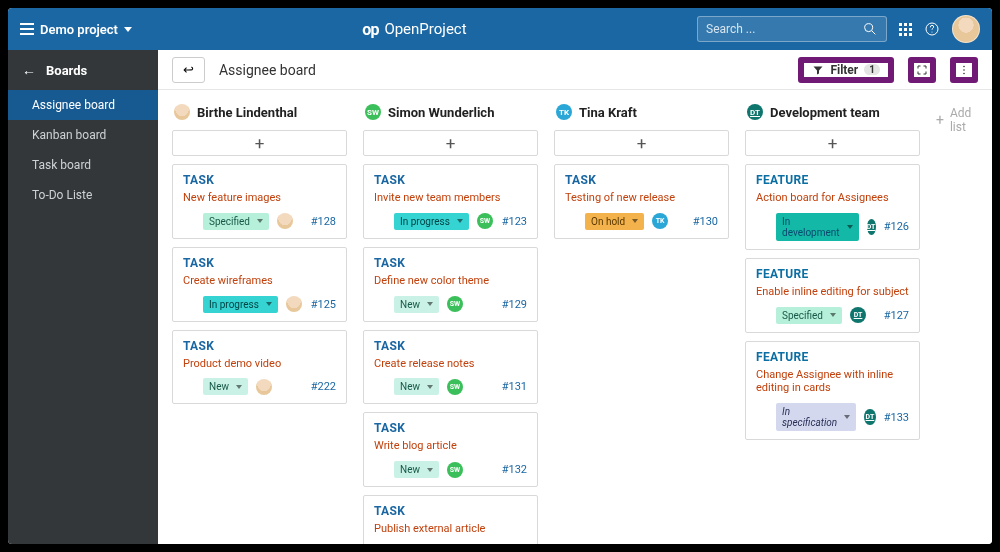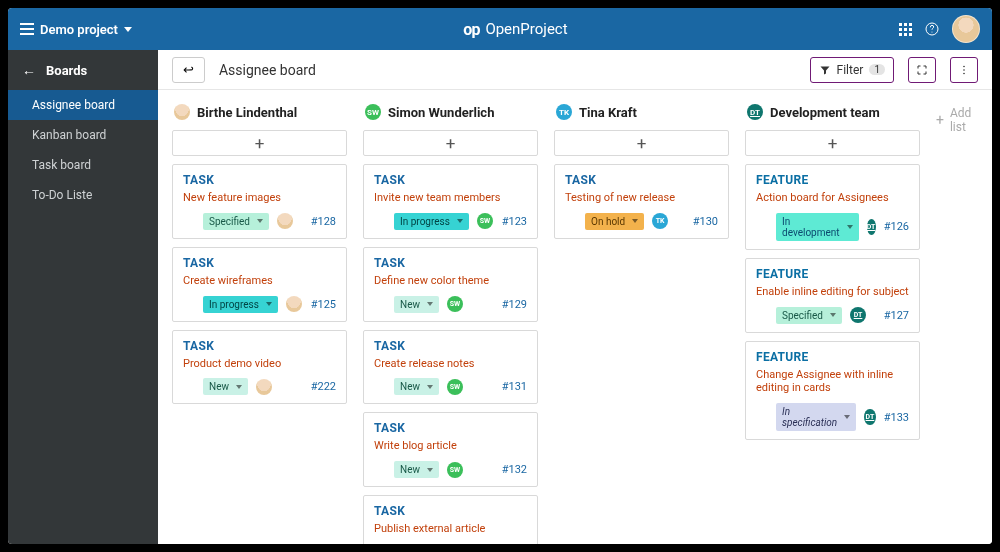"Search ..." div.search-box { html: none -> <div> <input> <svg> <circle></circle> <line></line> </svg> </div> }
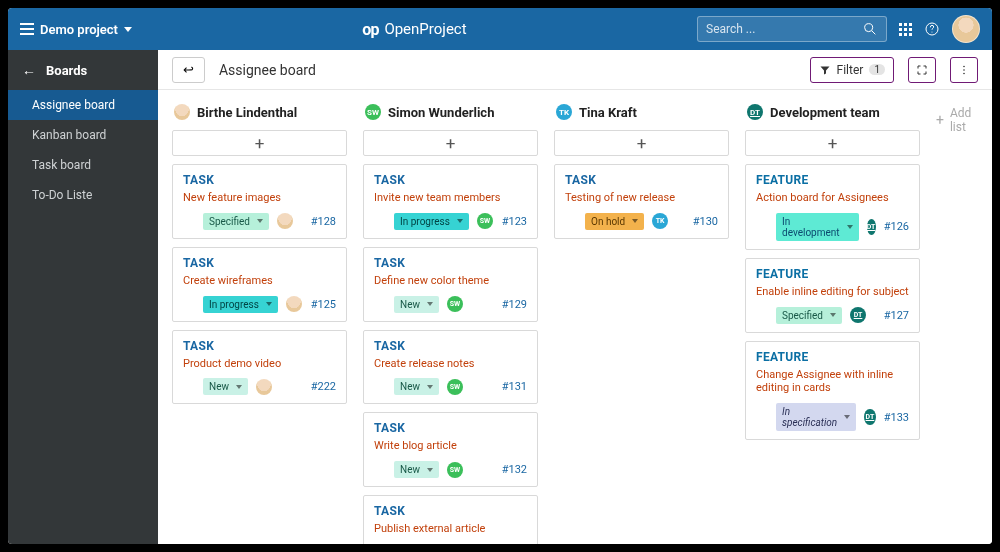"Filter" .filter-btn, .sq-btn { border: 1px solid #701a75 -> 6px solid #701a75; font-weight: none -> bold }
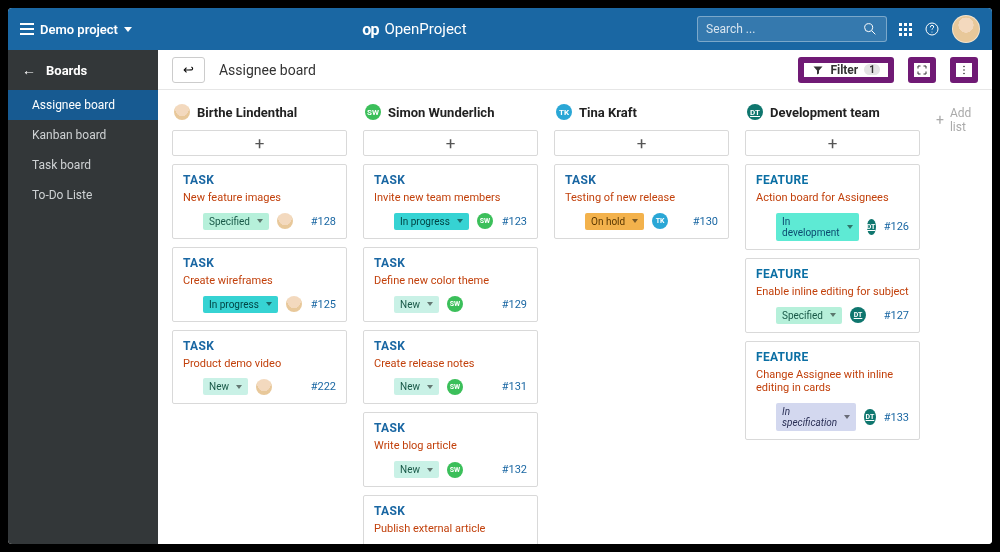"In development" .st-indev { background: #5eead4 -> #14b8a6 }
